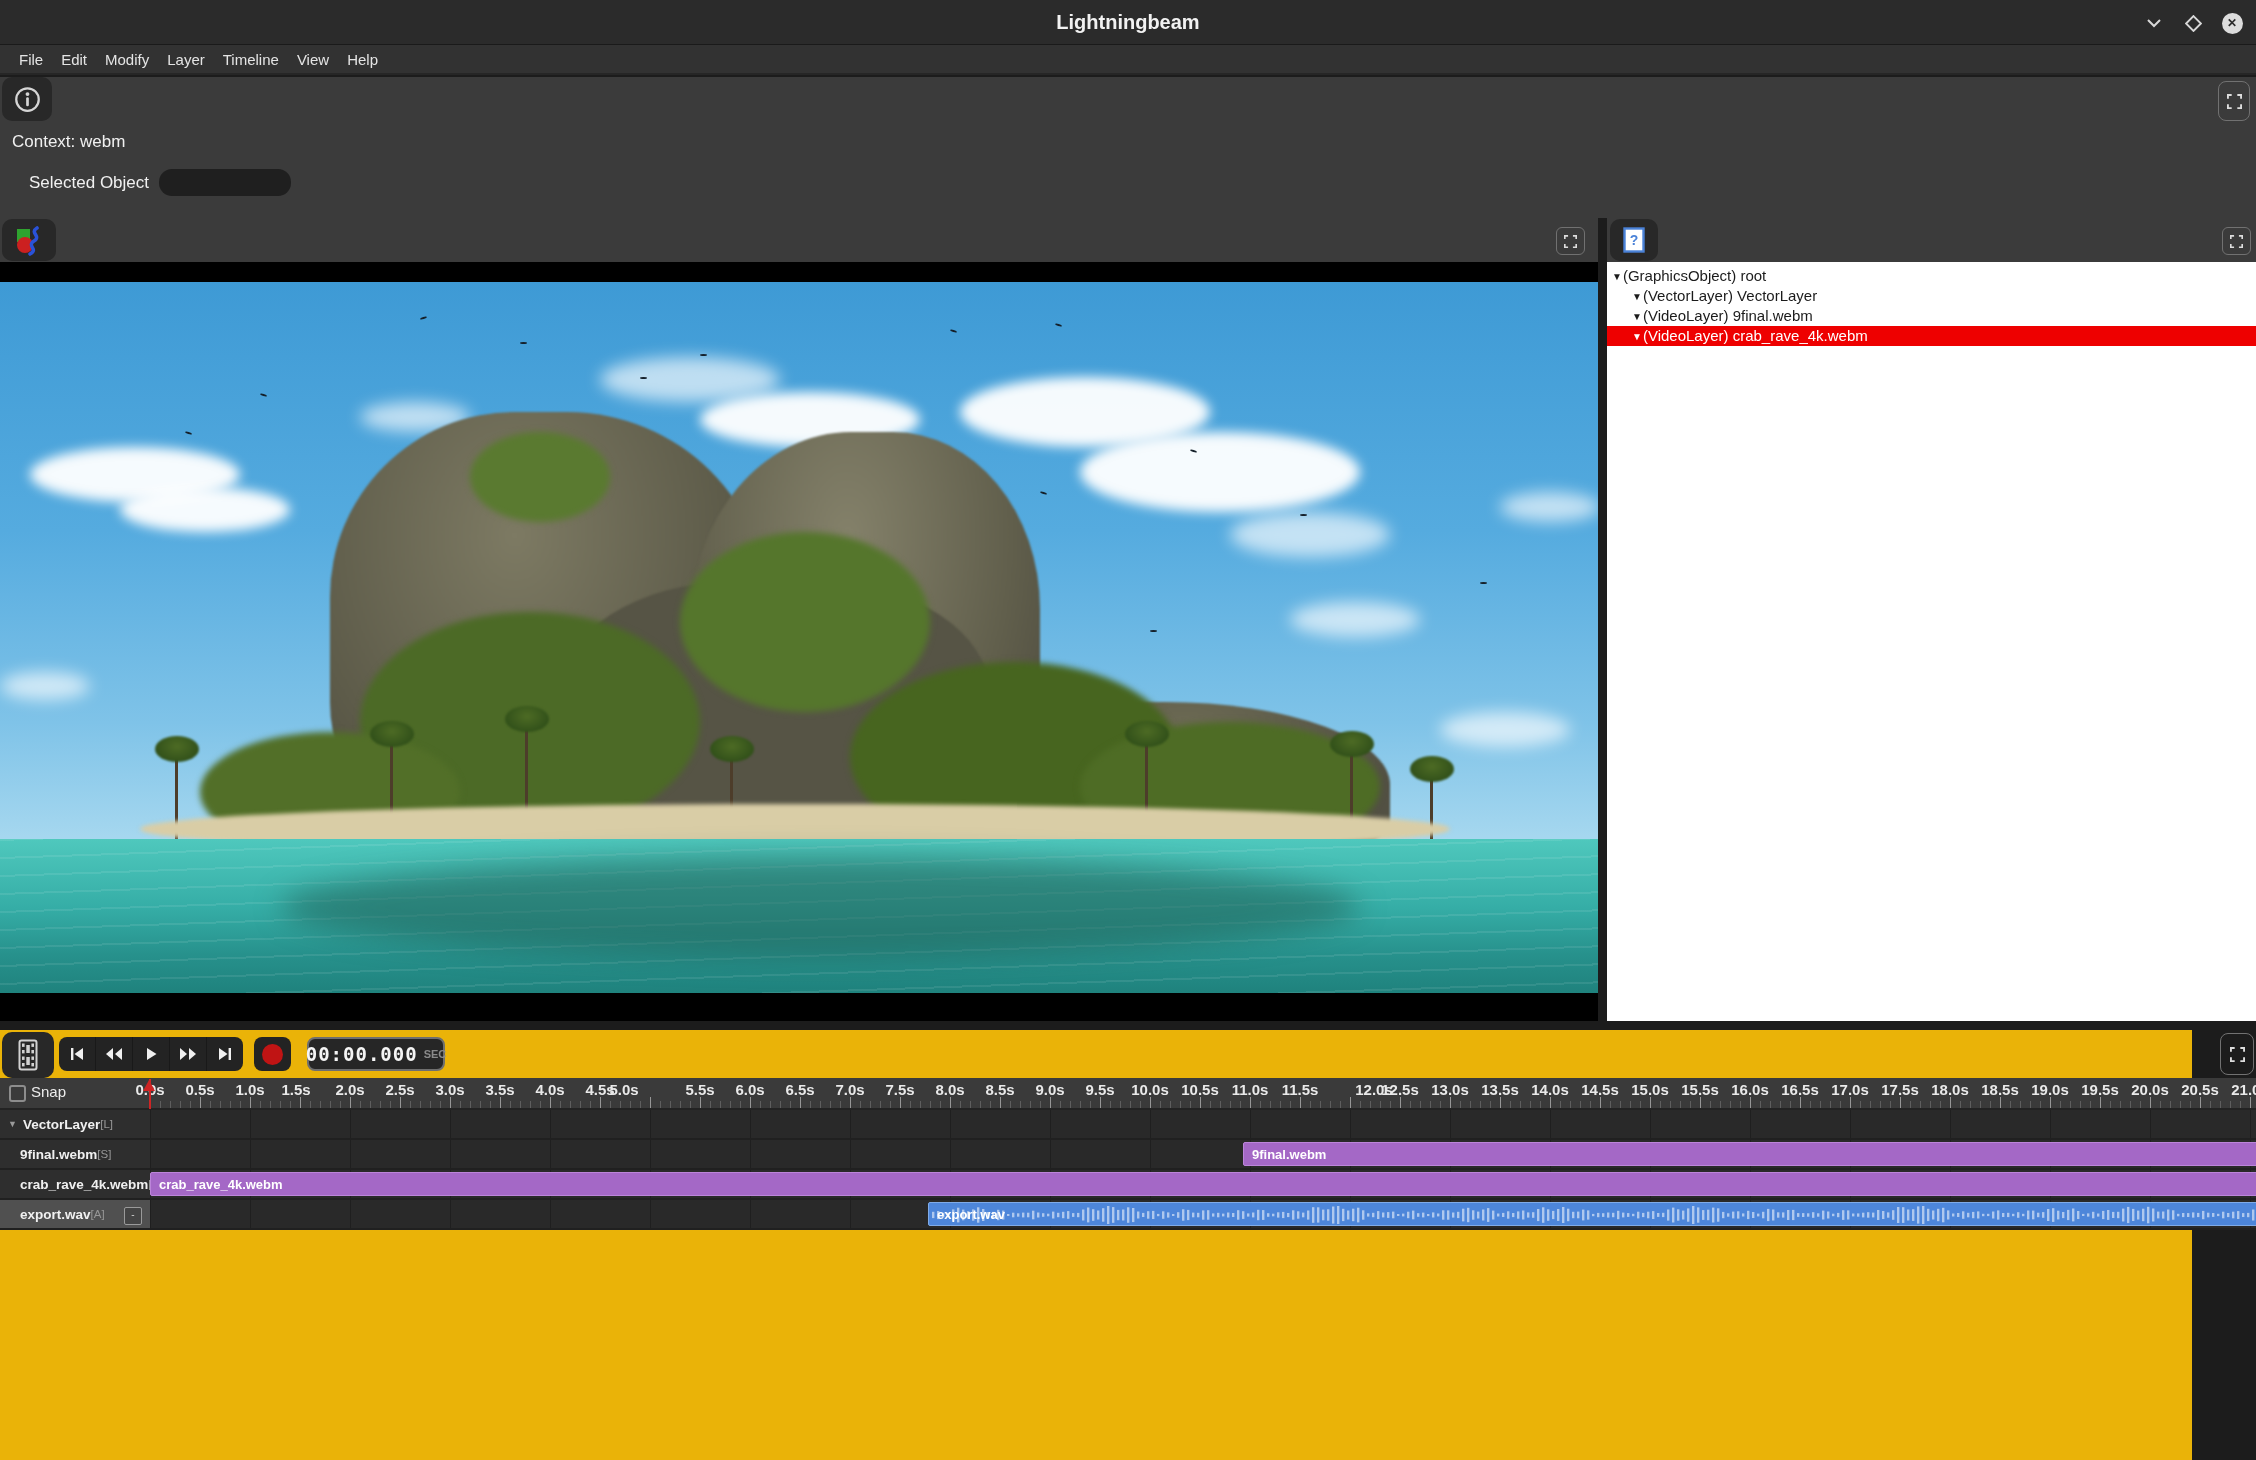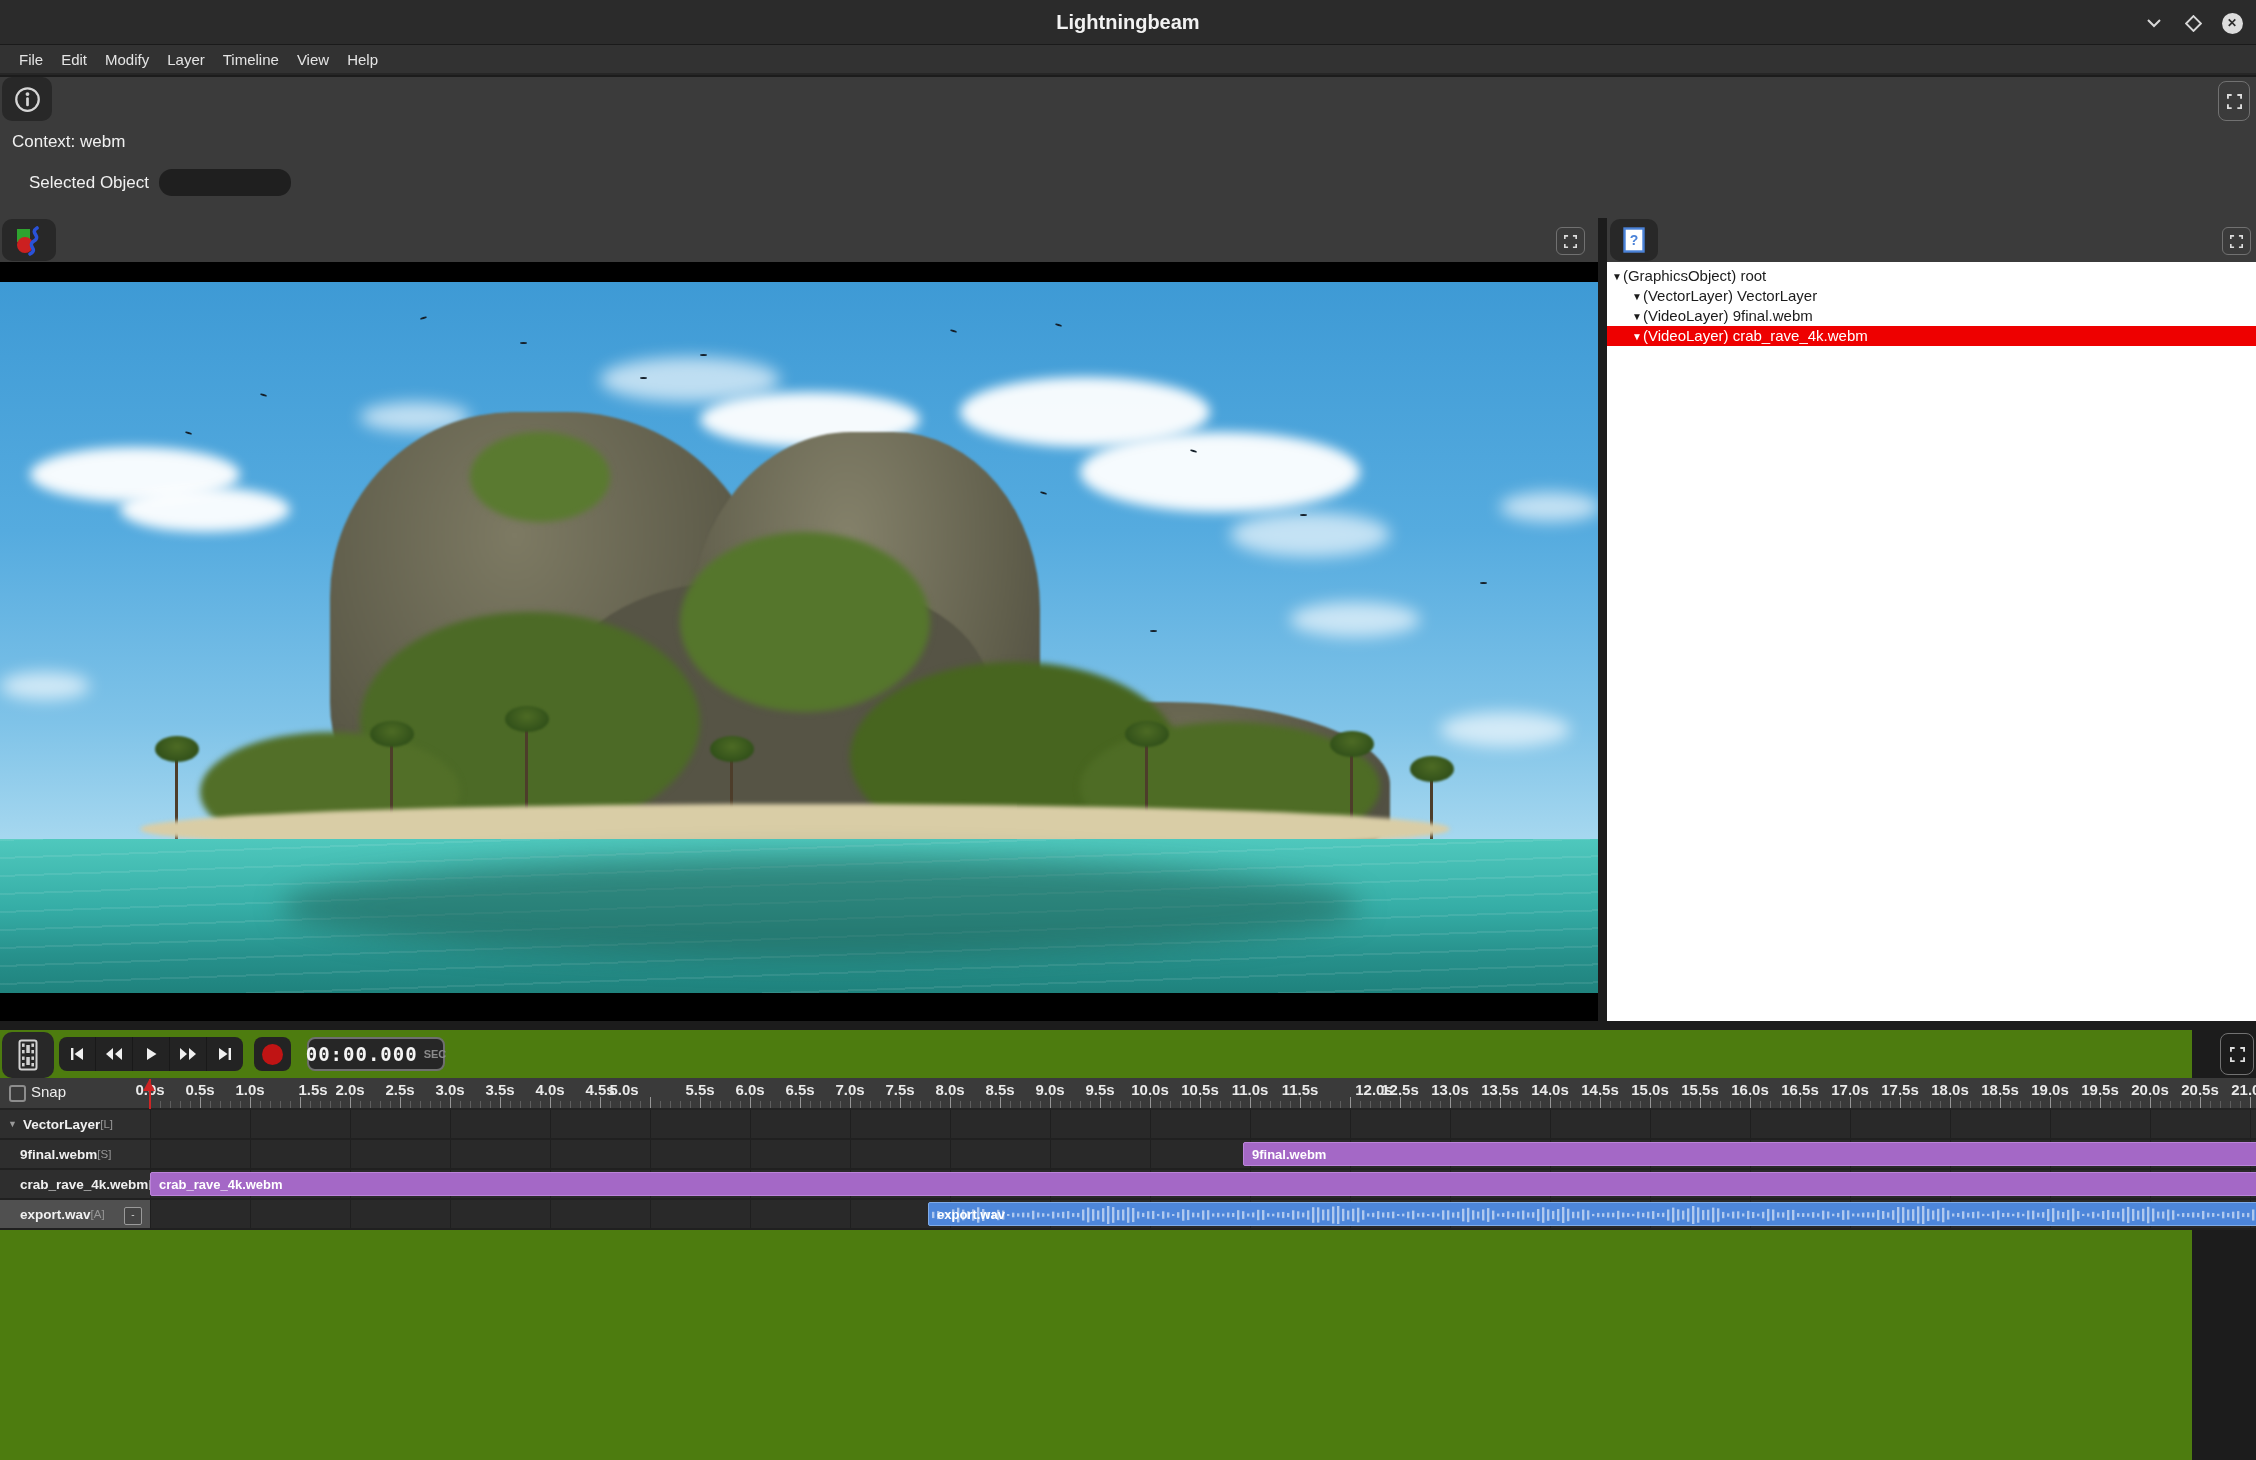"00:00.000" #timeline { background: #4d7c0f -> #eab308 }
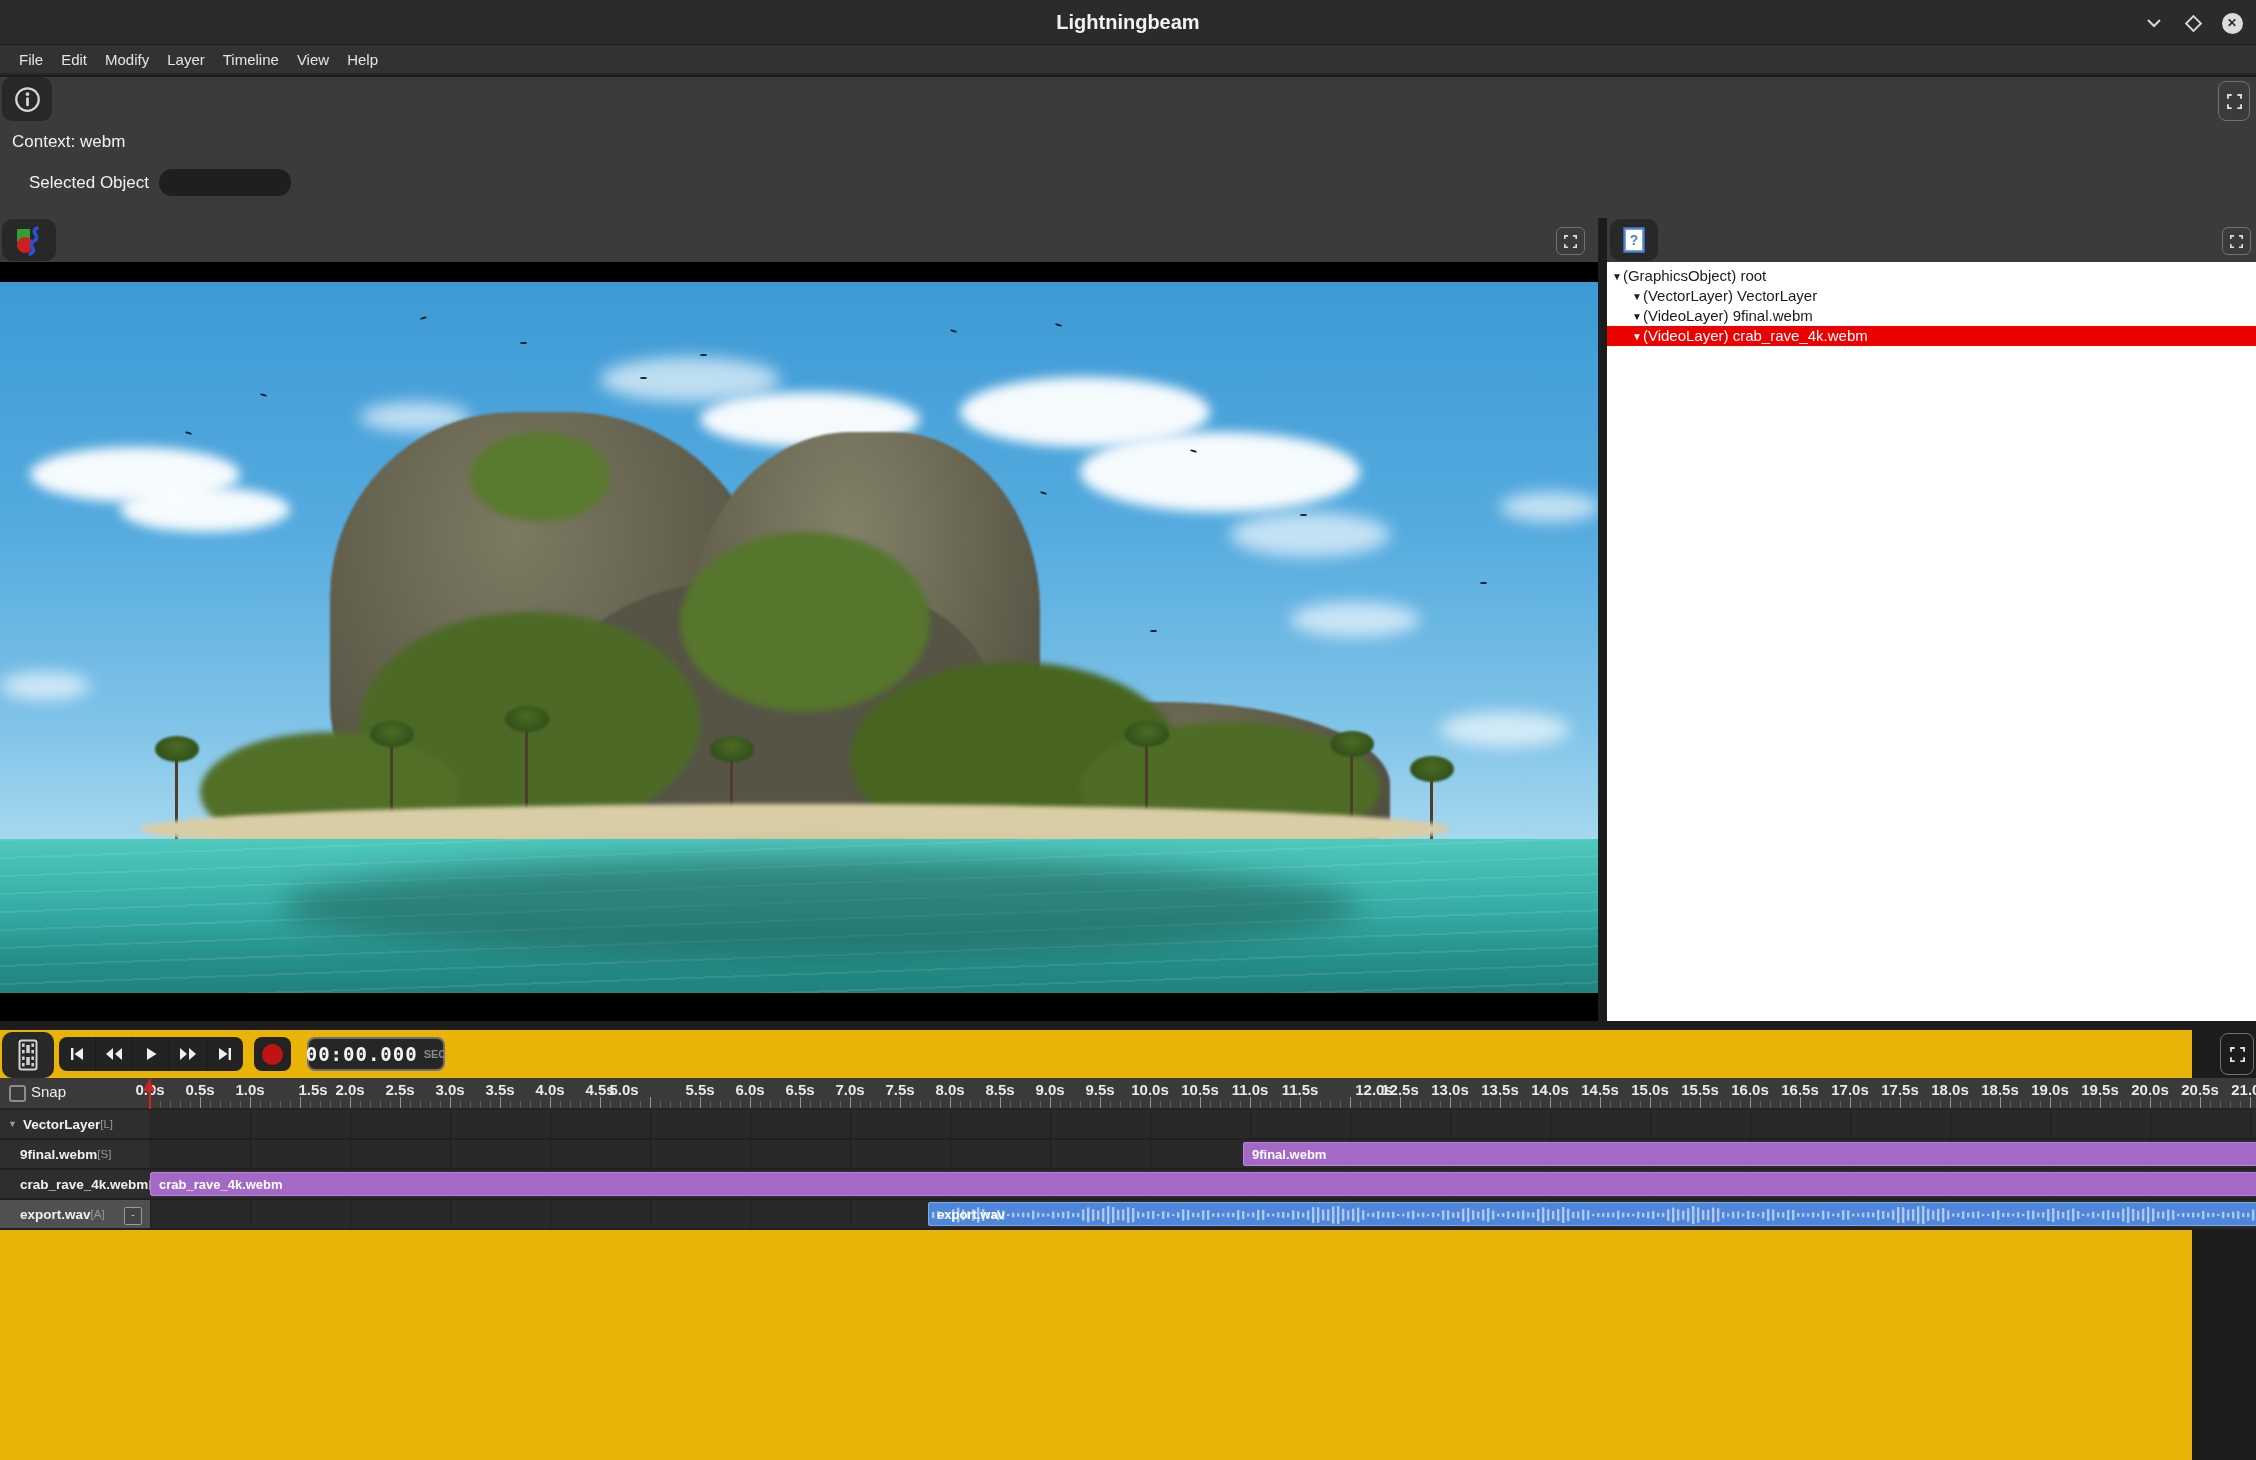"1.5s" div.ruler-label { left: 313px -> 296px }
